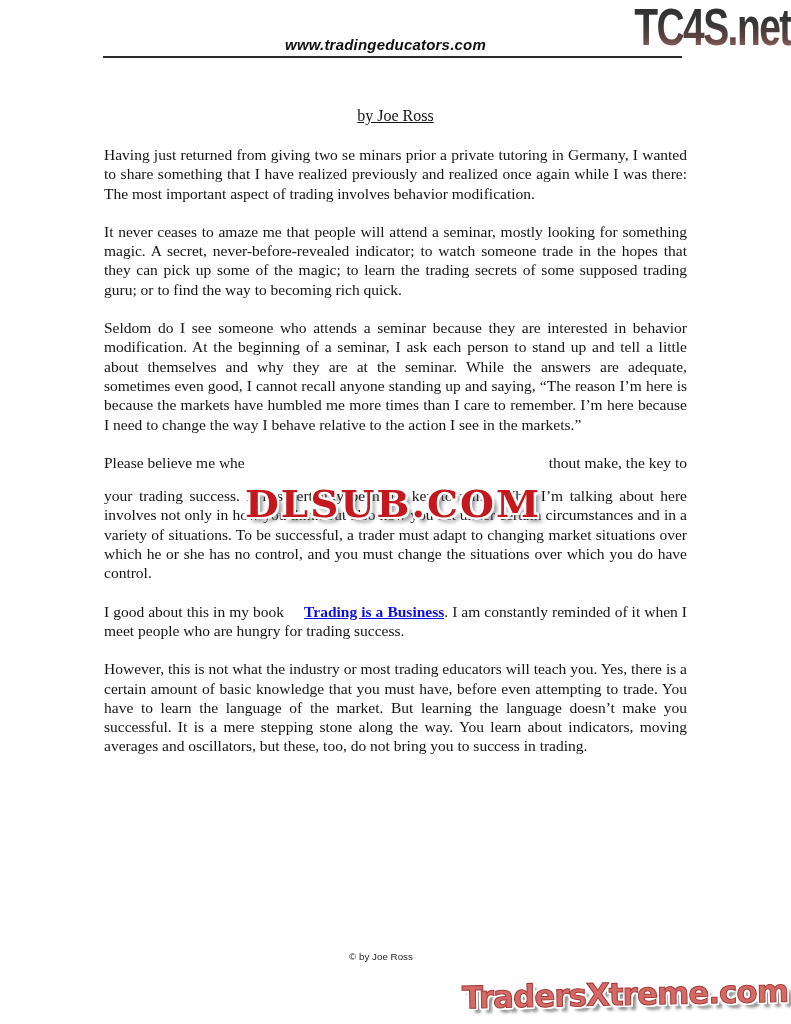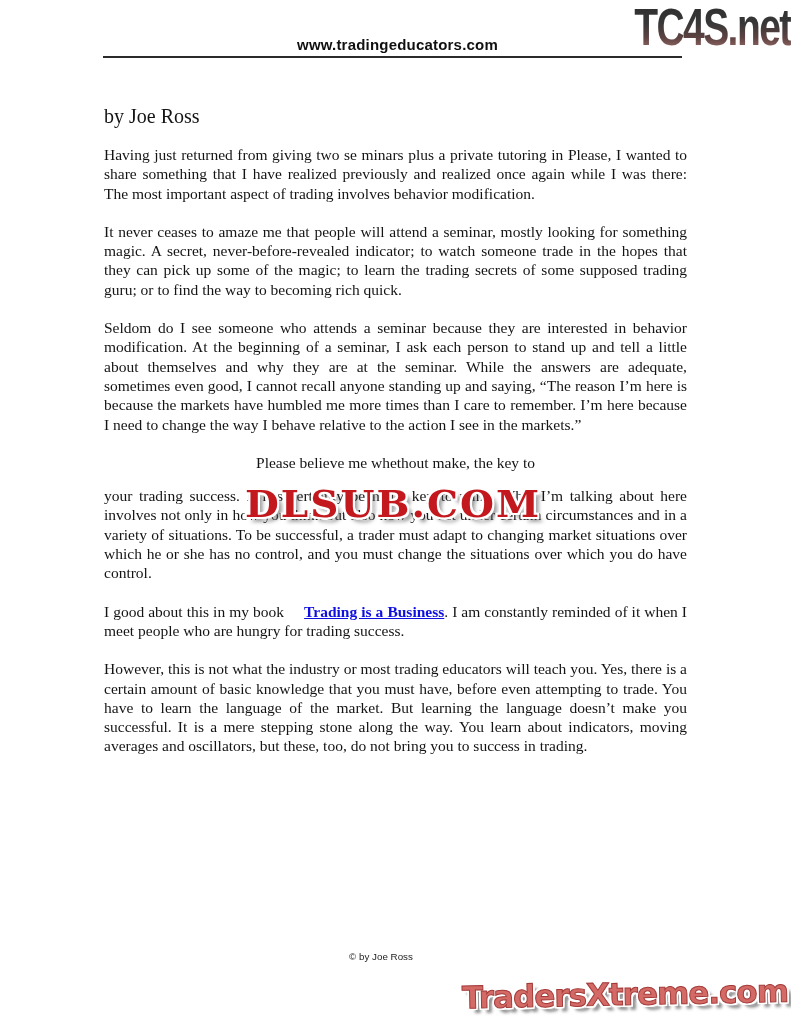"www.tradingeducators.com" .site-url { font-style: none -> italic; left: 108px -> 96px }
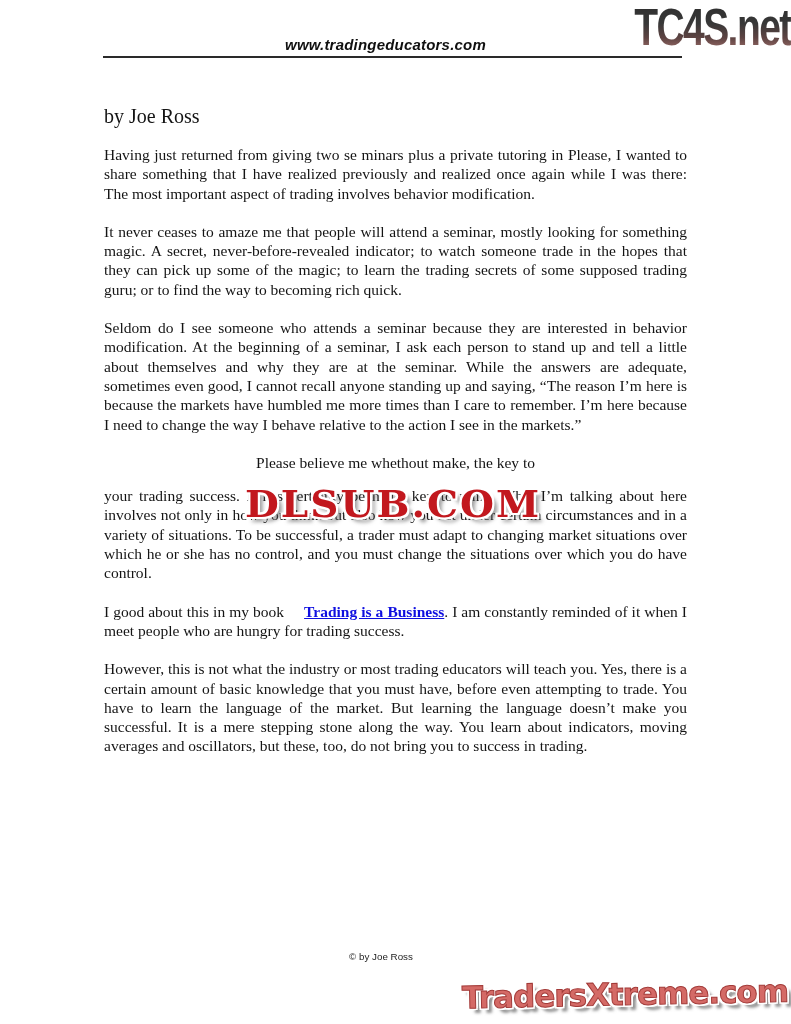"by Joe Ross" .byline { font-size: 20px -> 16px; text-align: left -> center; text-decoration: none -> underline }
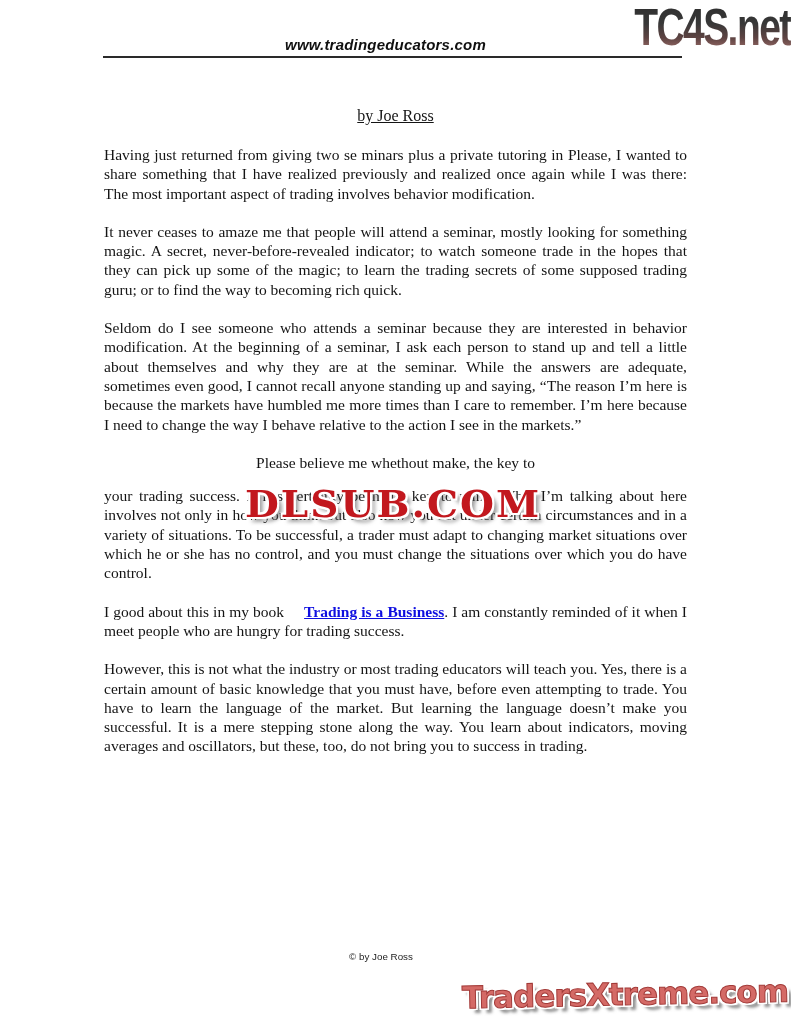"Having just returned from giving" p { text: plus a private tutoring in Please -> prior a private tutoring in Germany }
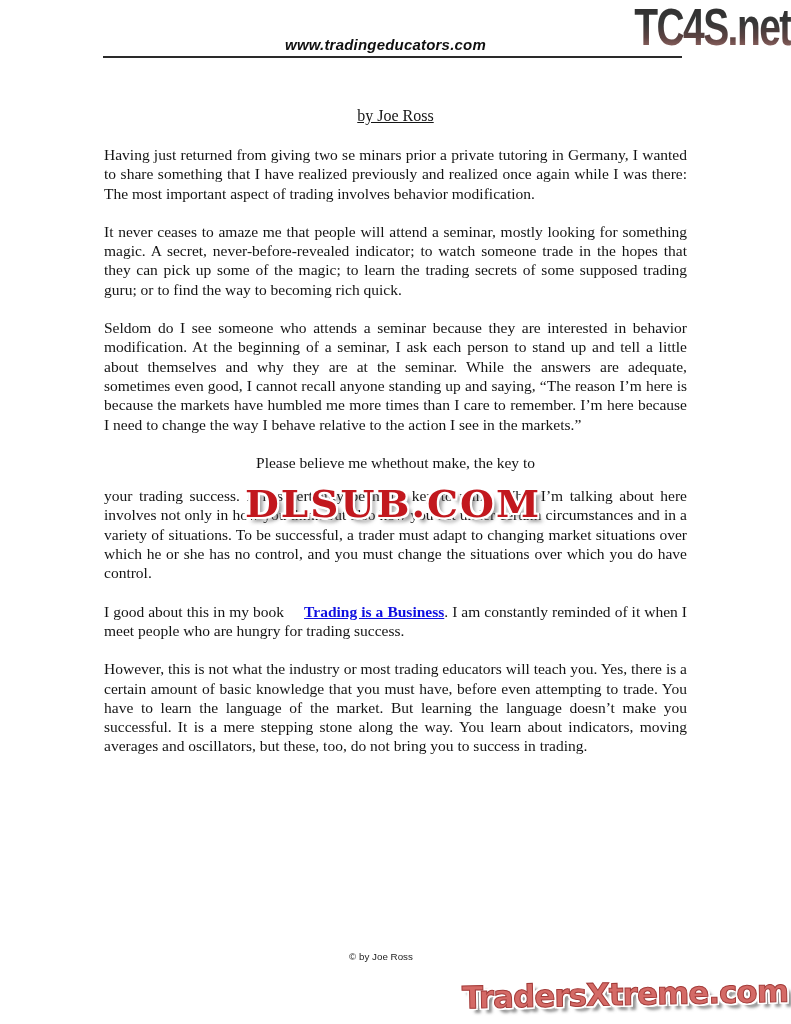"Please believe me whe" .p4-line1 { justify-content: center -> space-between }
